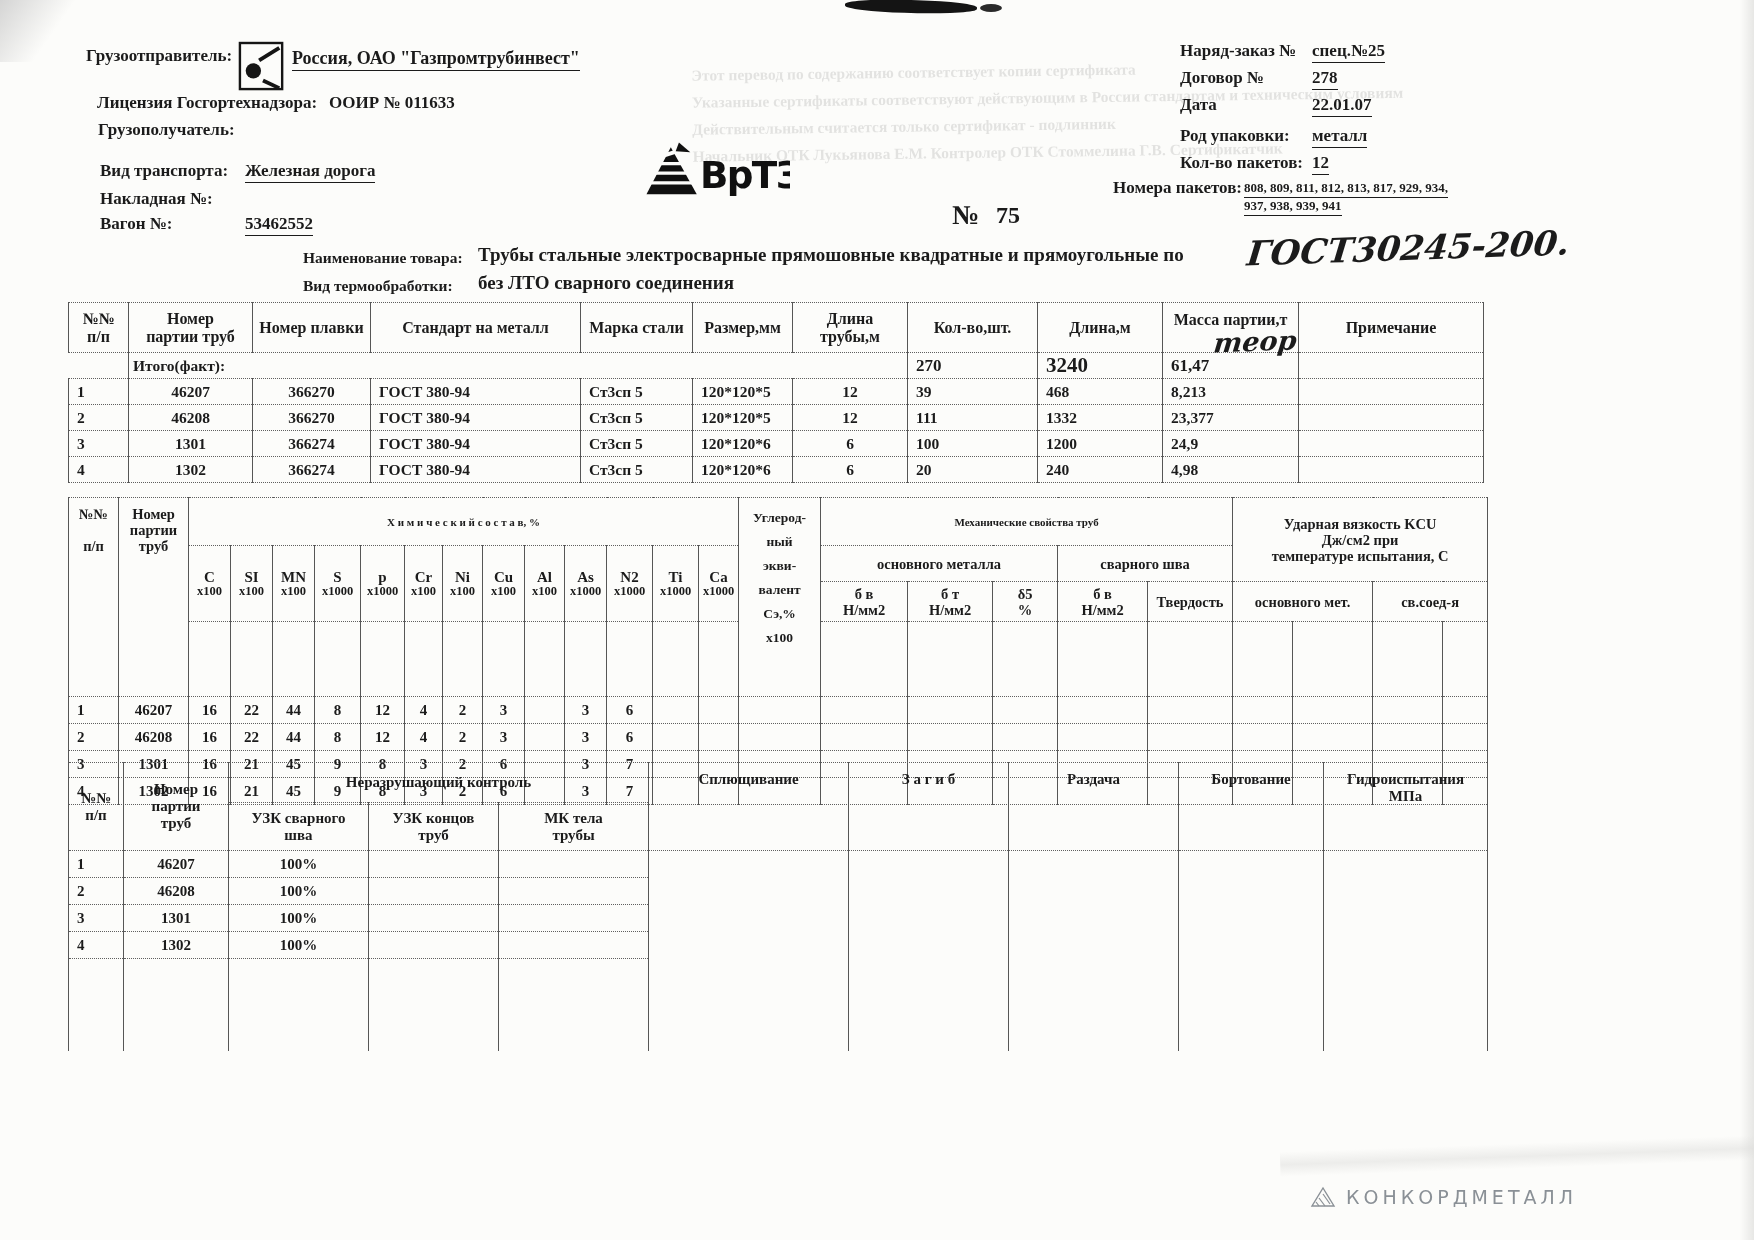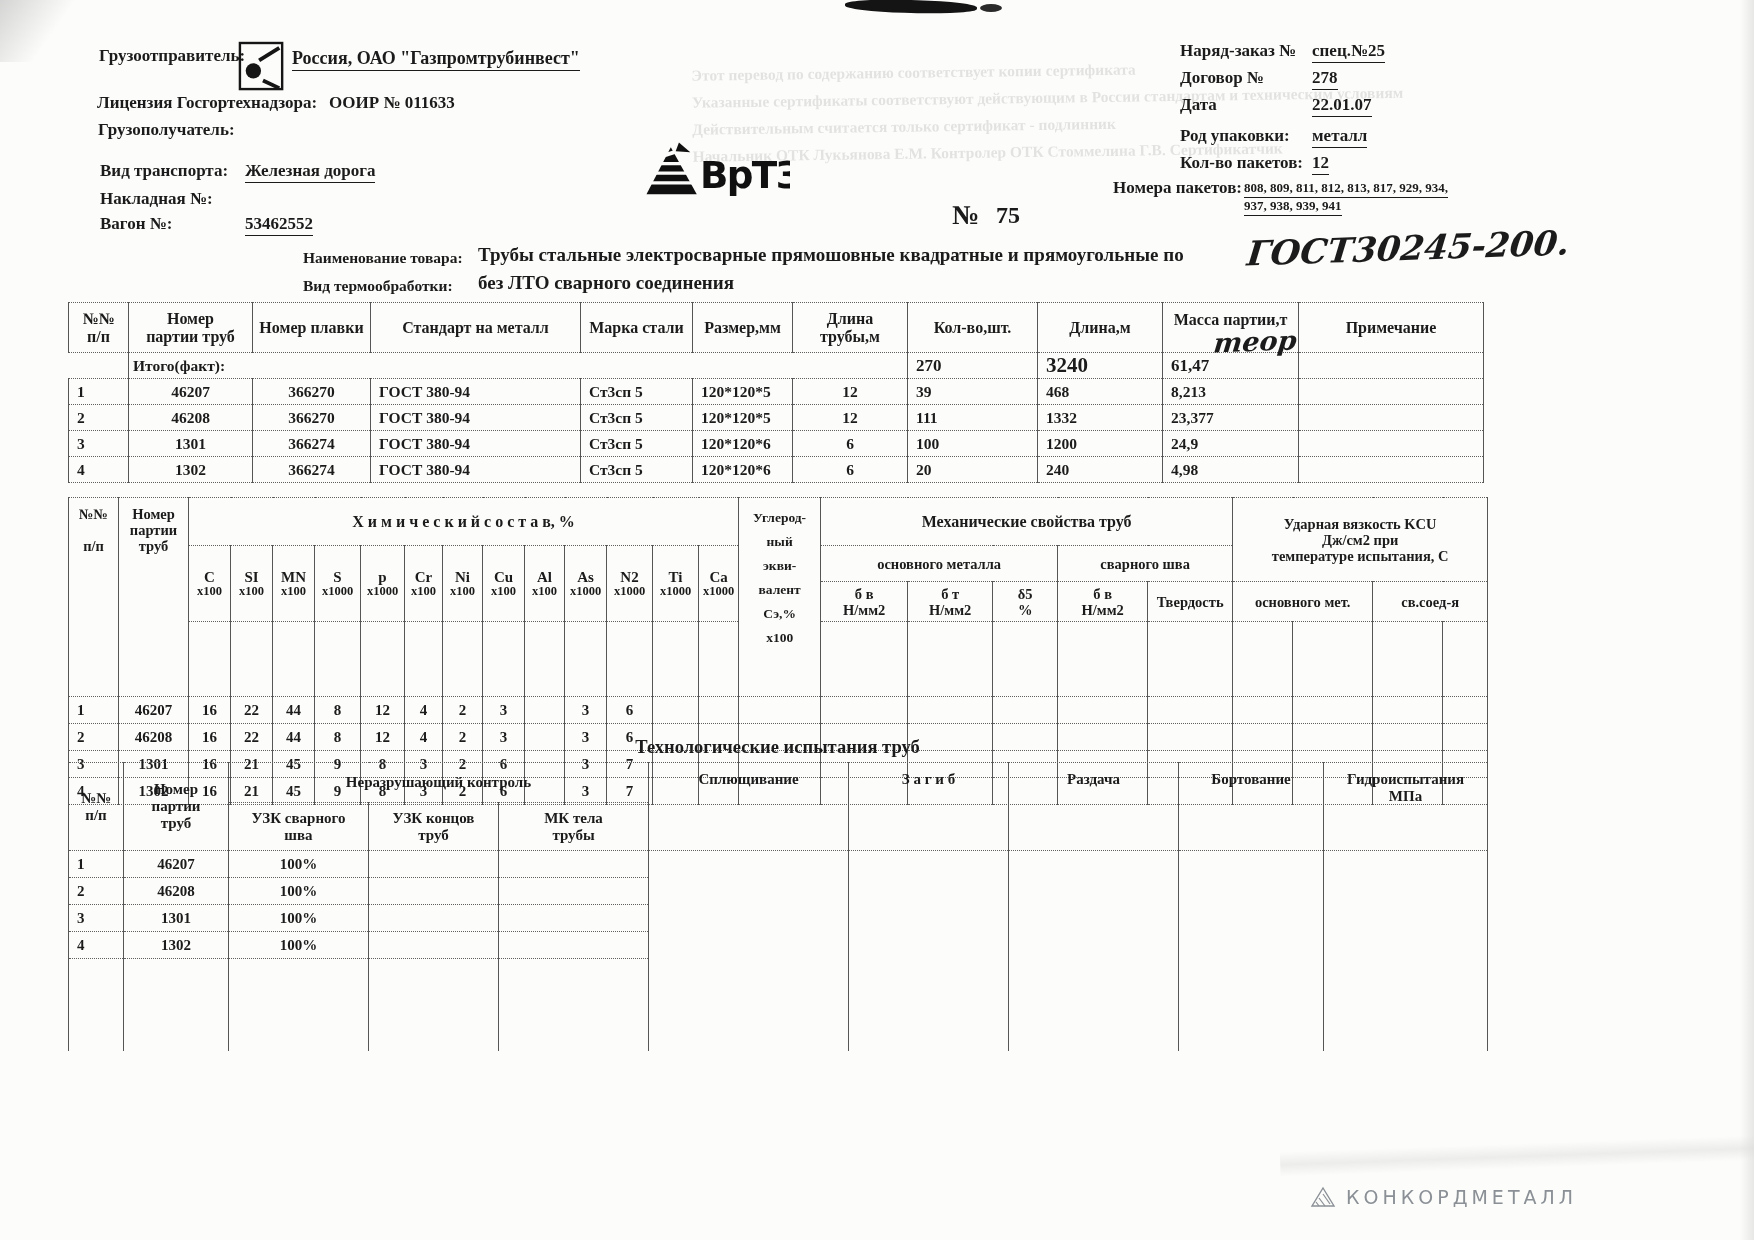"Грузоотправитель:" div.abs { left: 99px -> 86px }
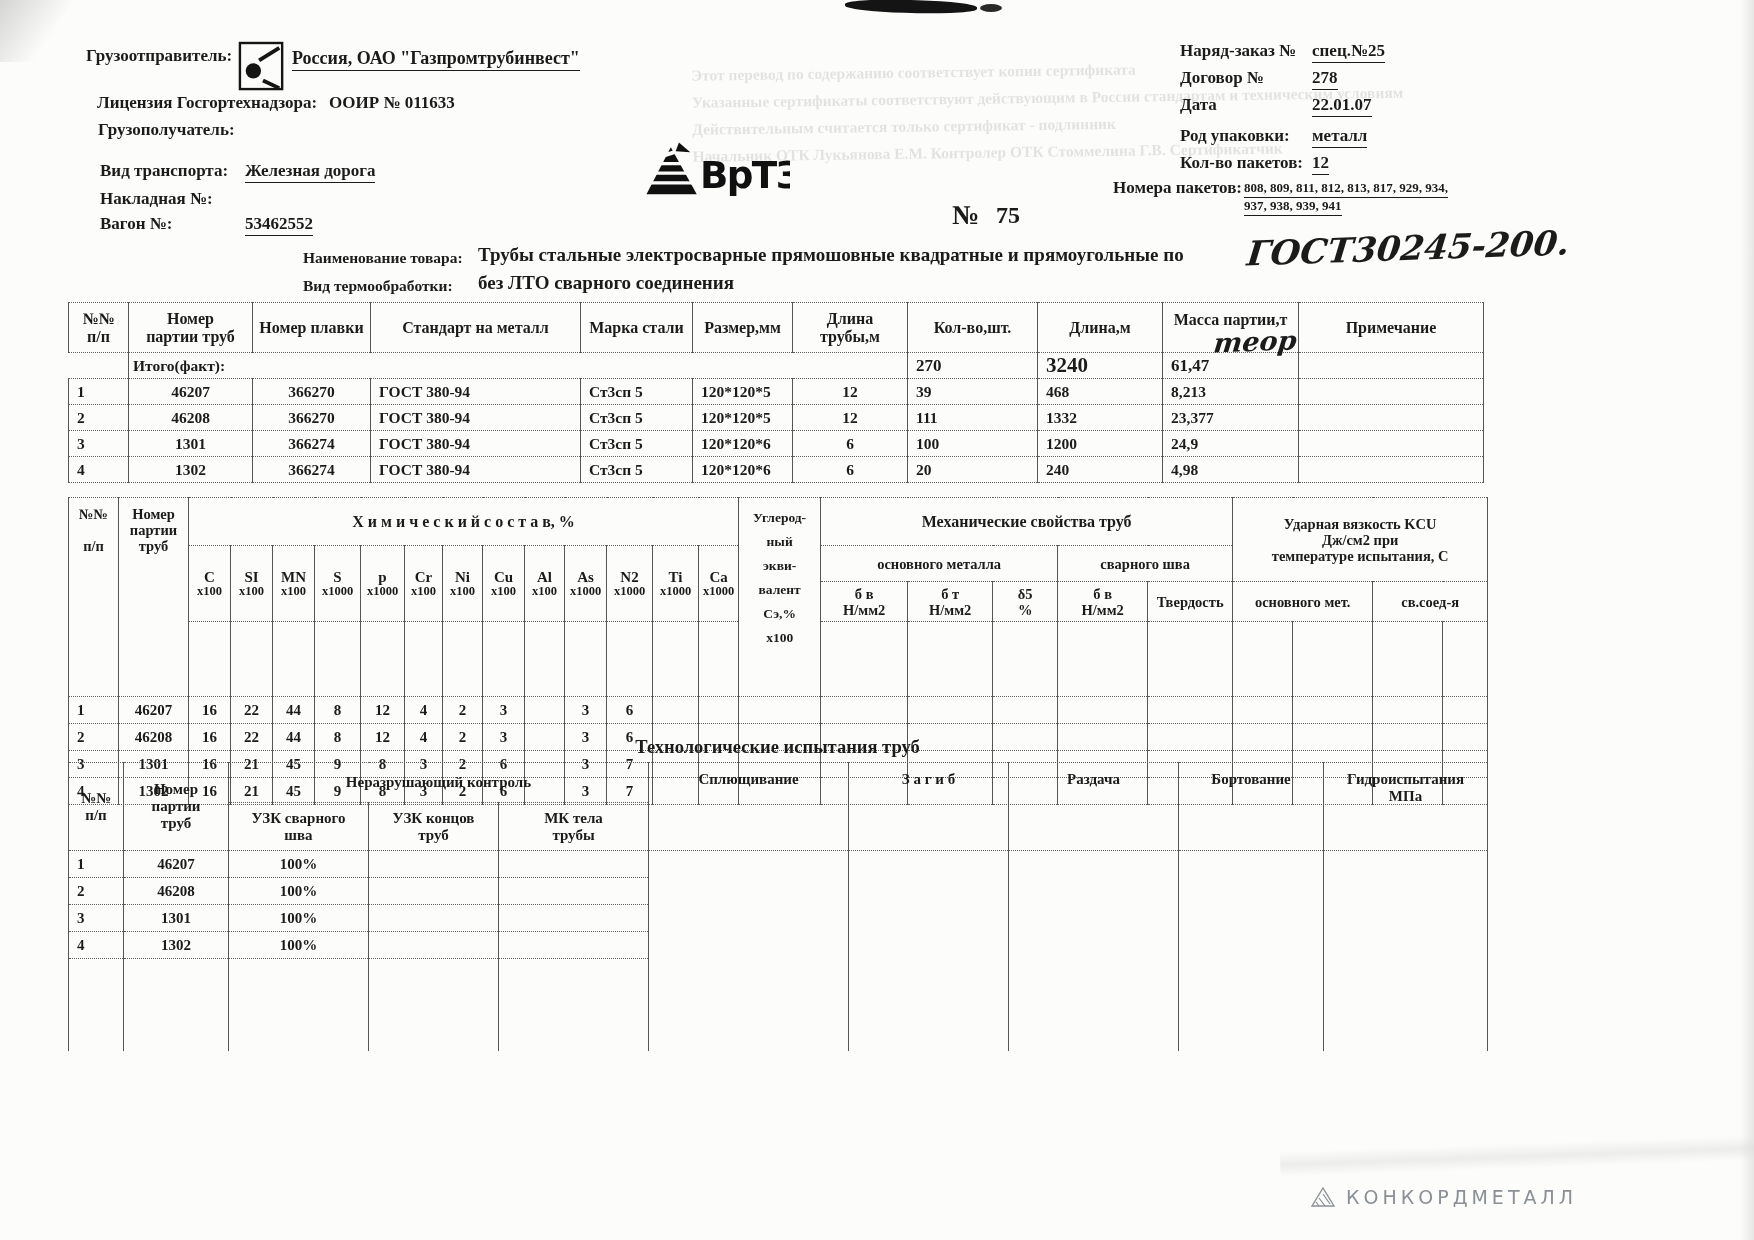"Х и м и ч" .t2 .group { font-size: 16px -> 11px }
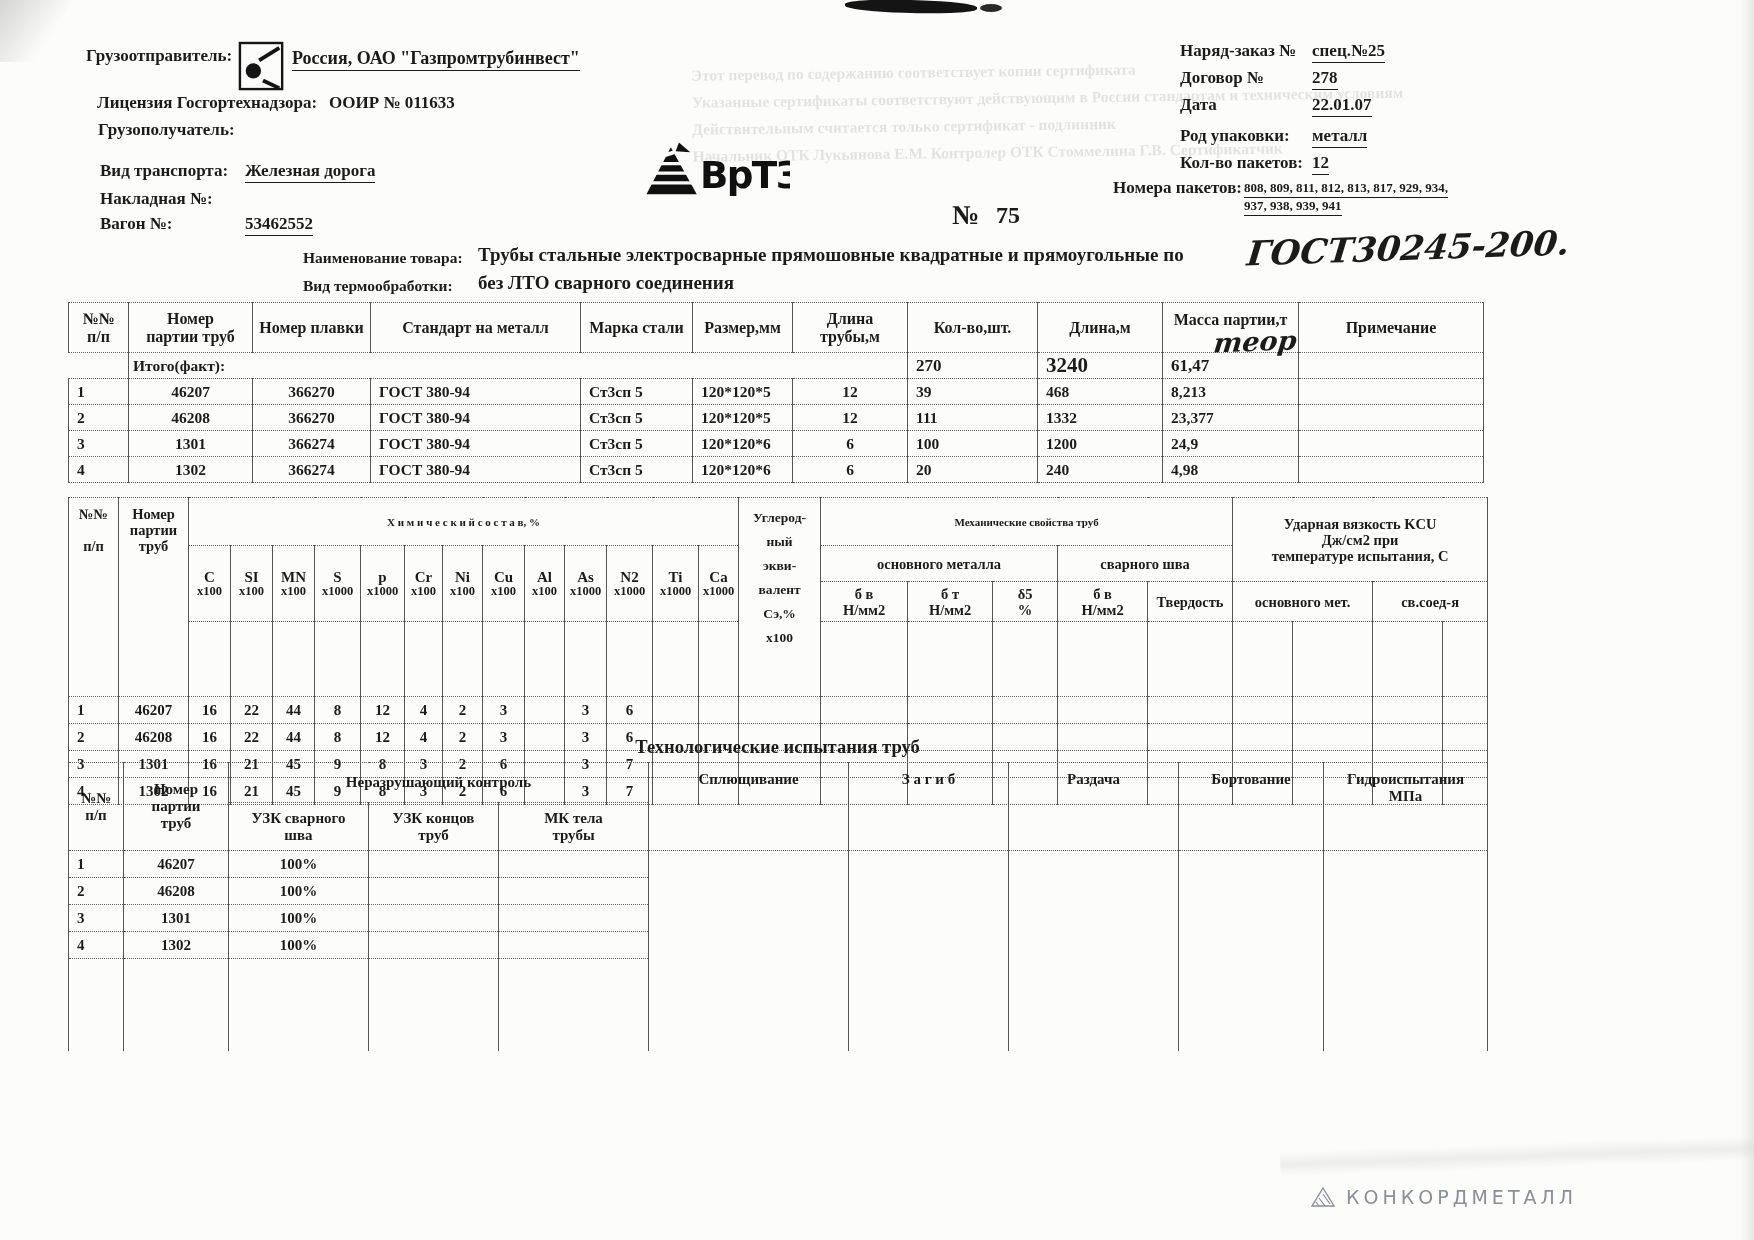"Технологические испытания труб" div.abs { html: <div>Технологические испытания труб</div> -> none }
